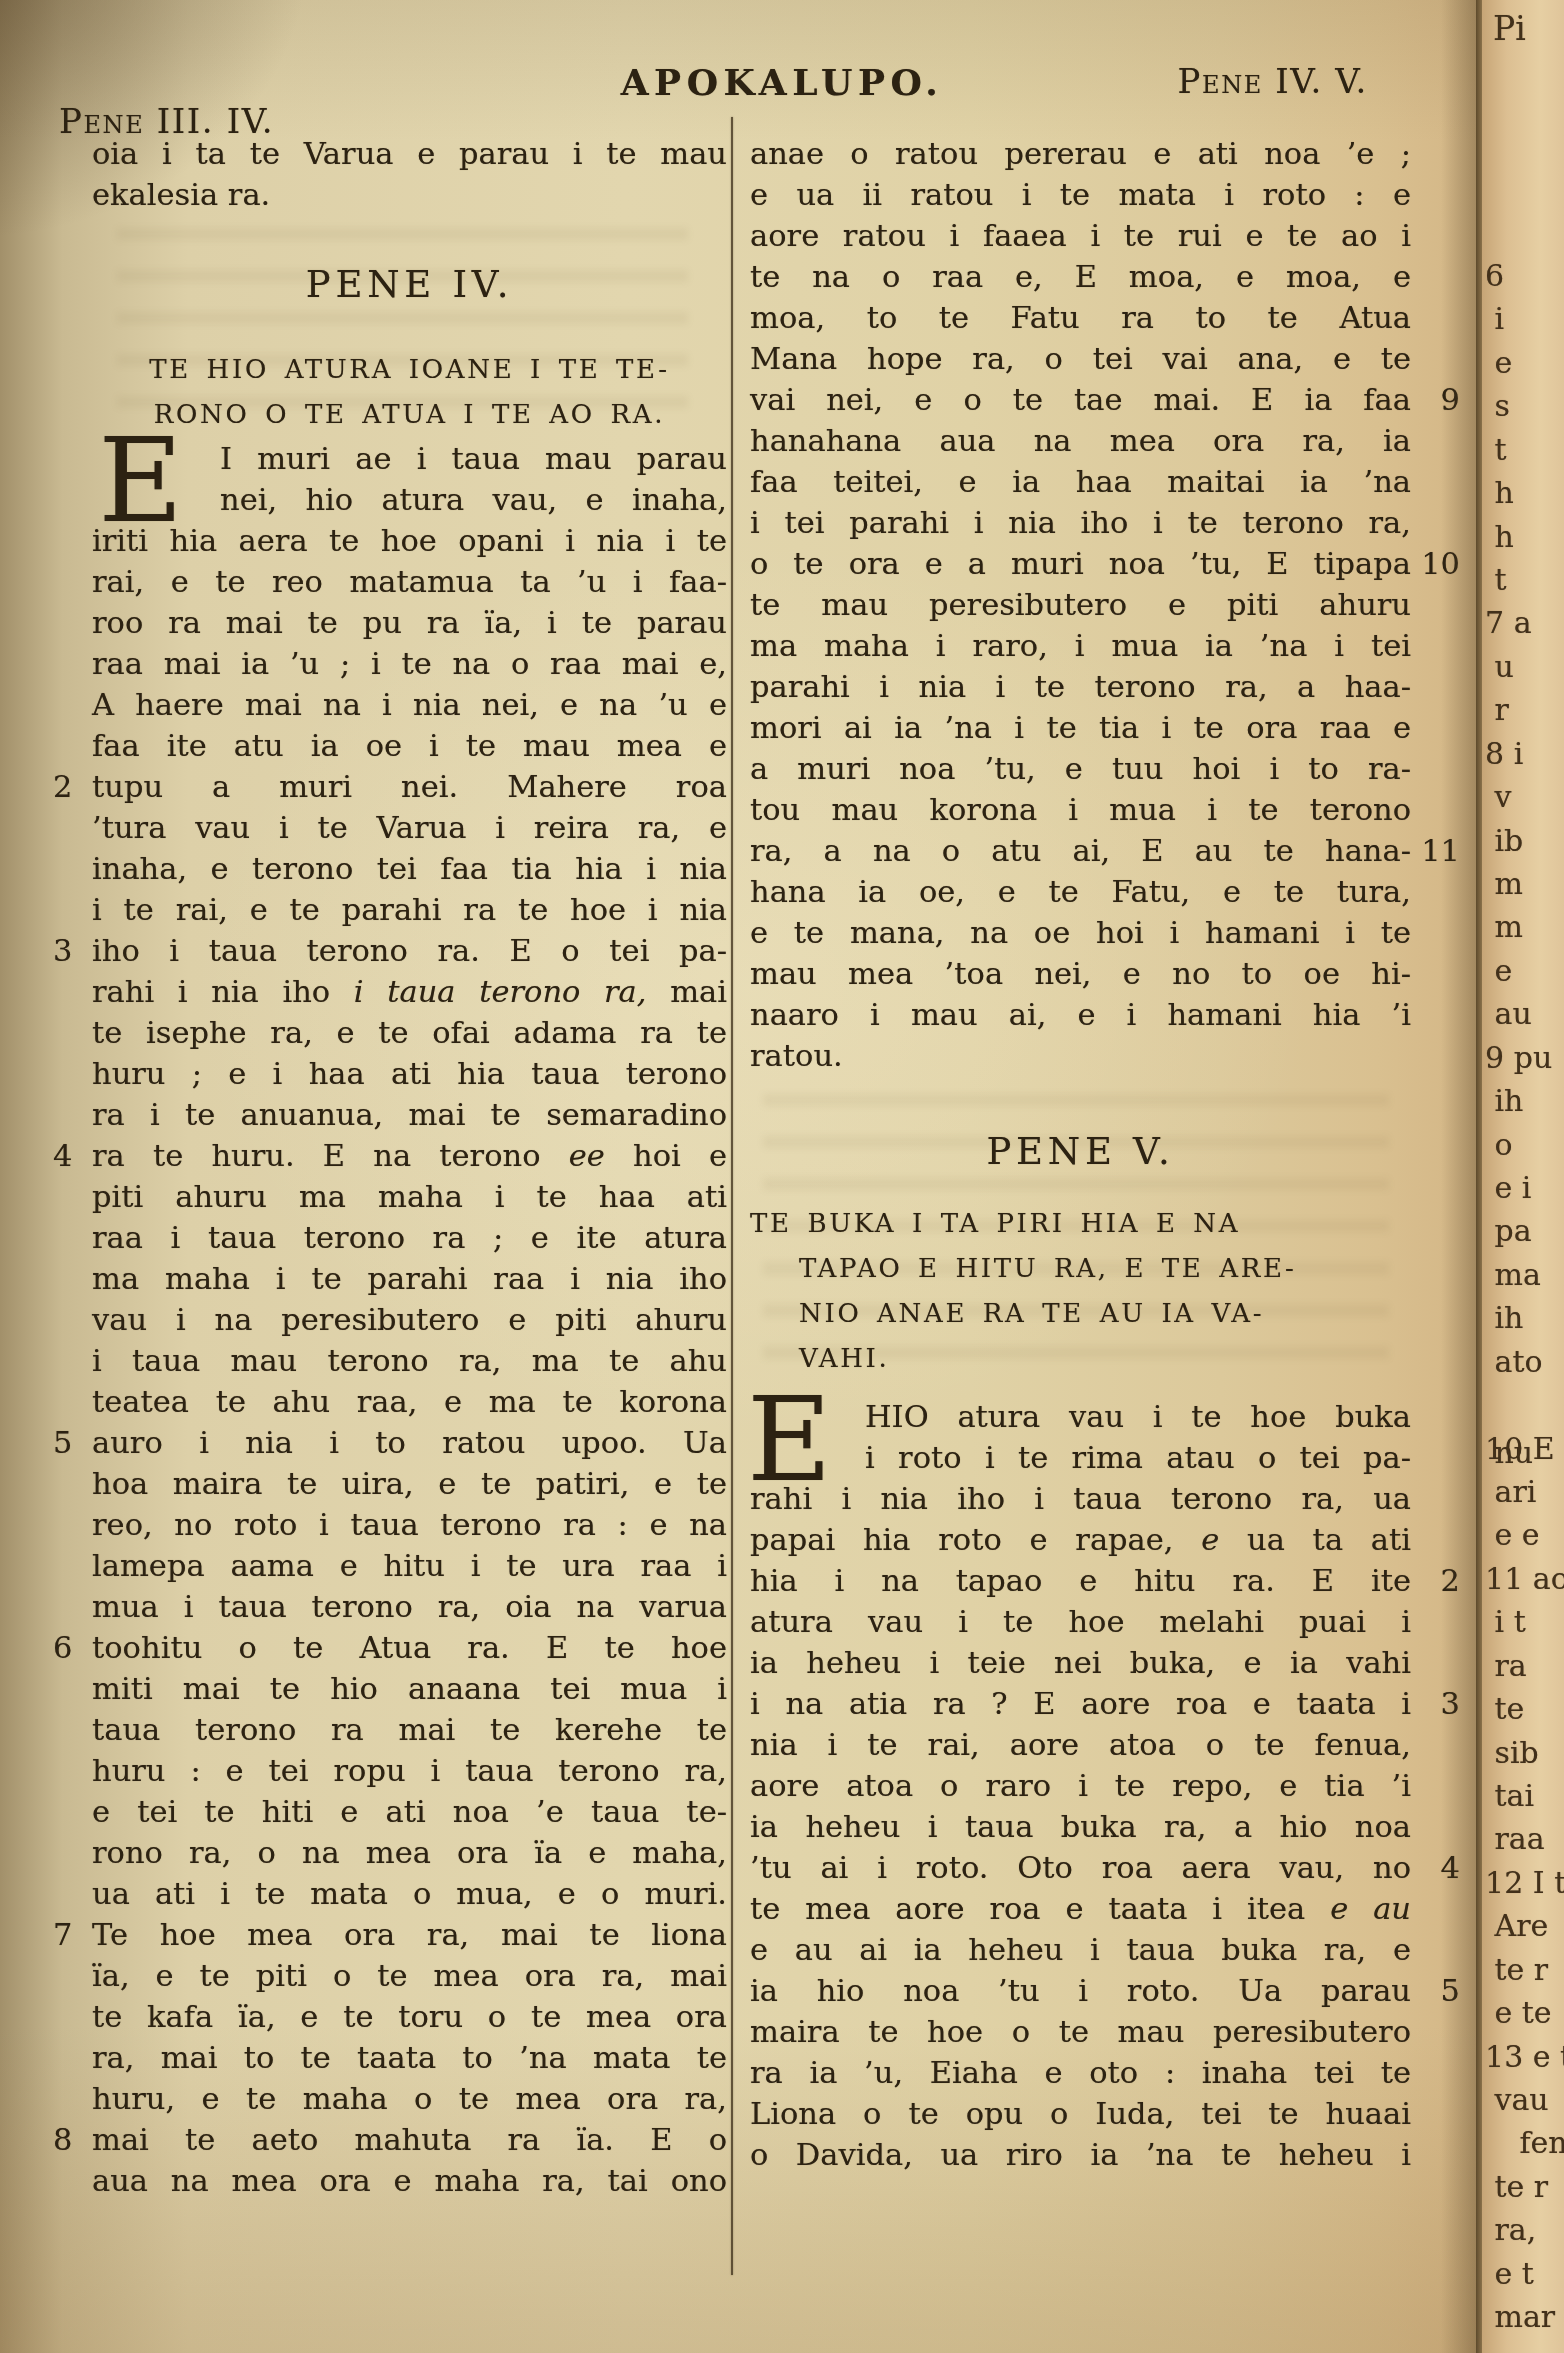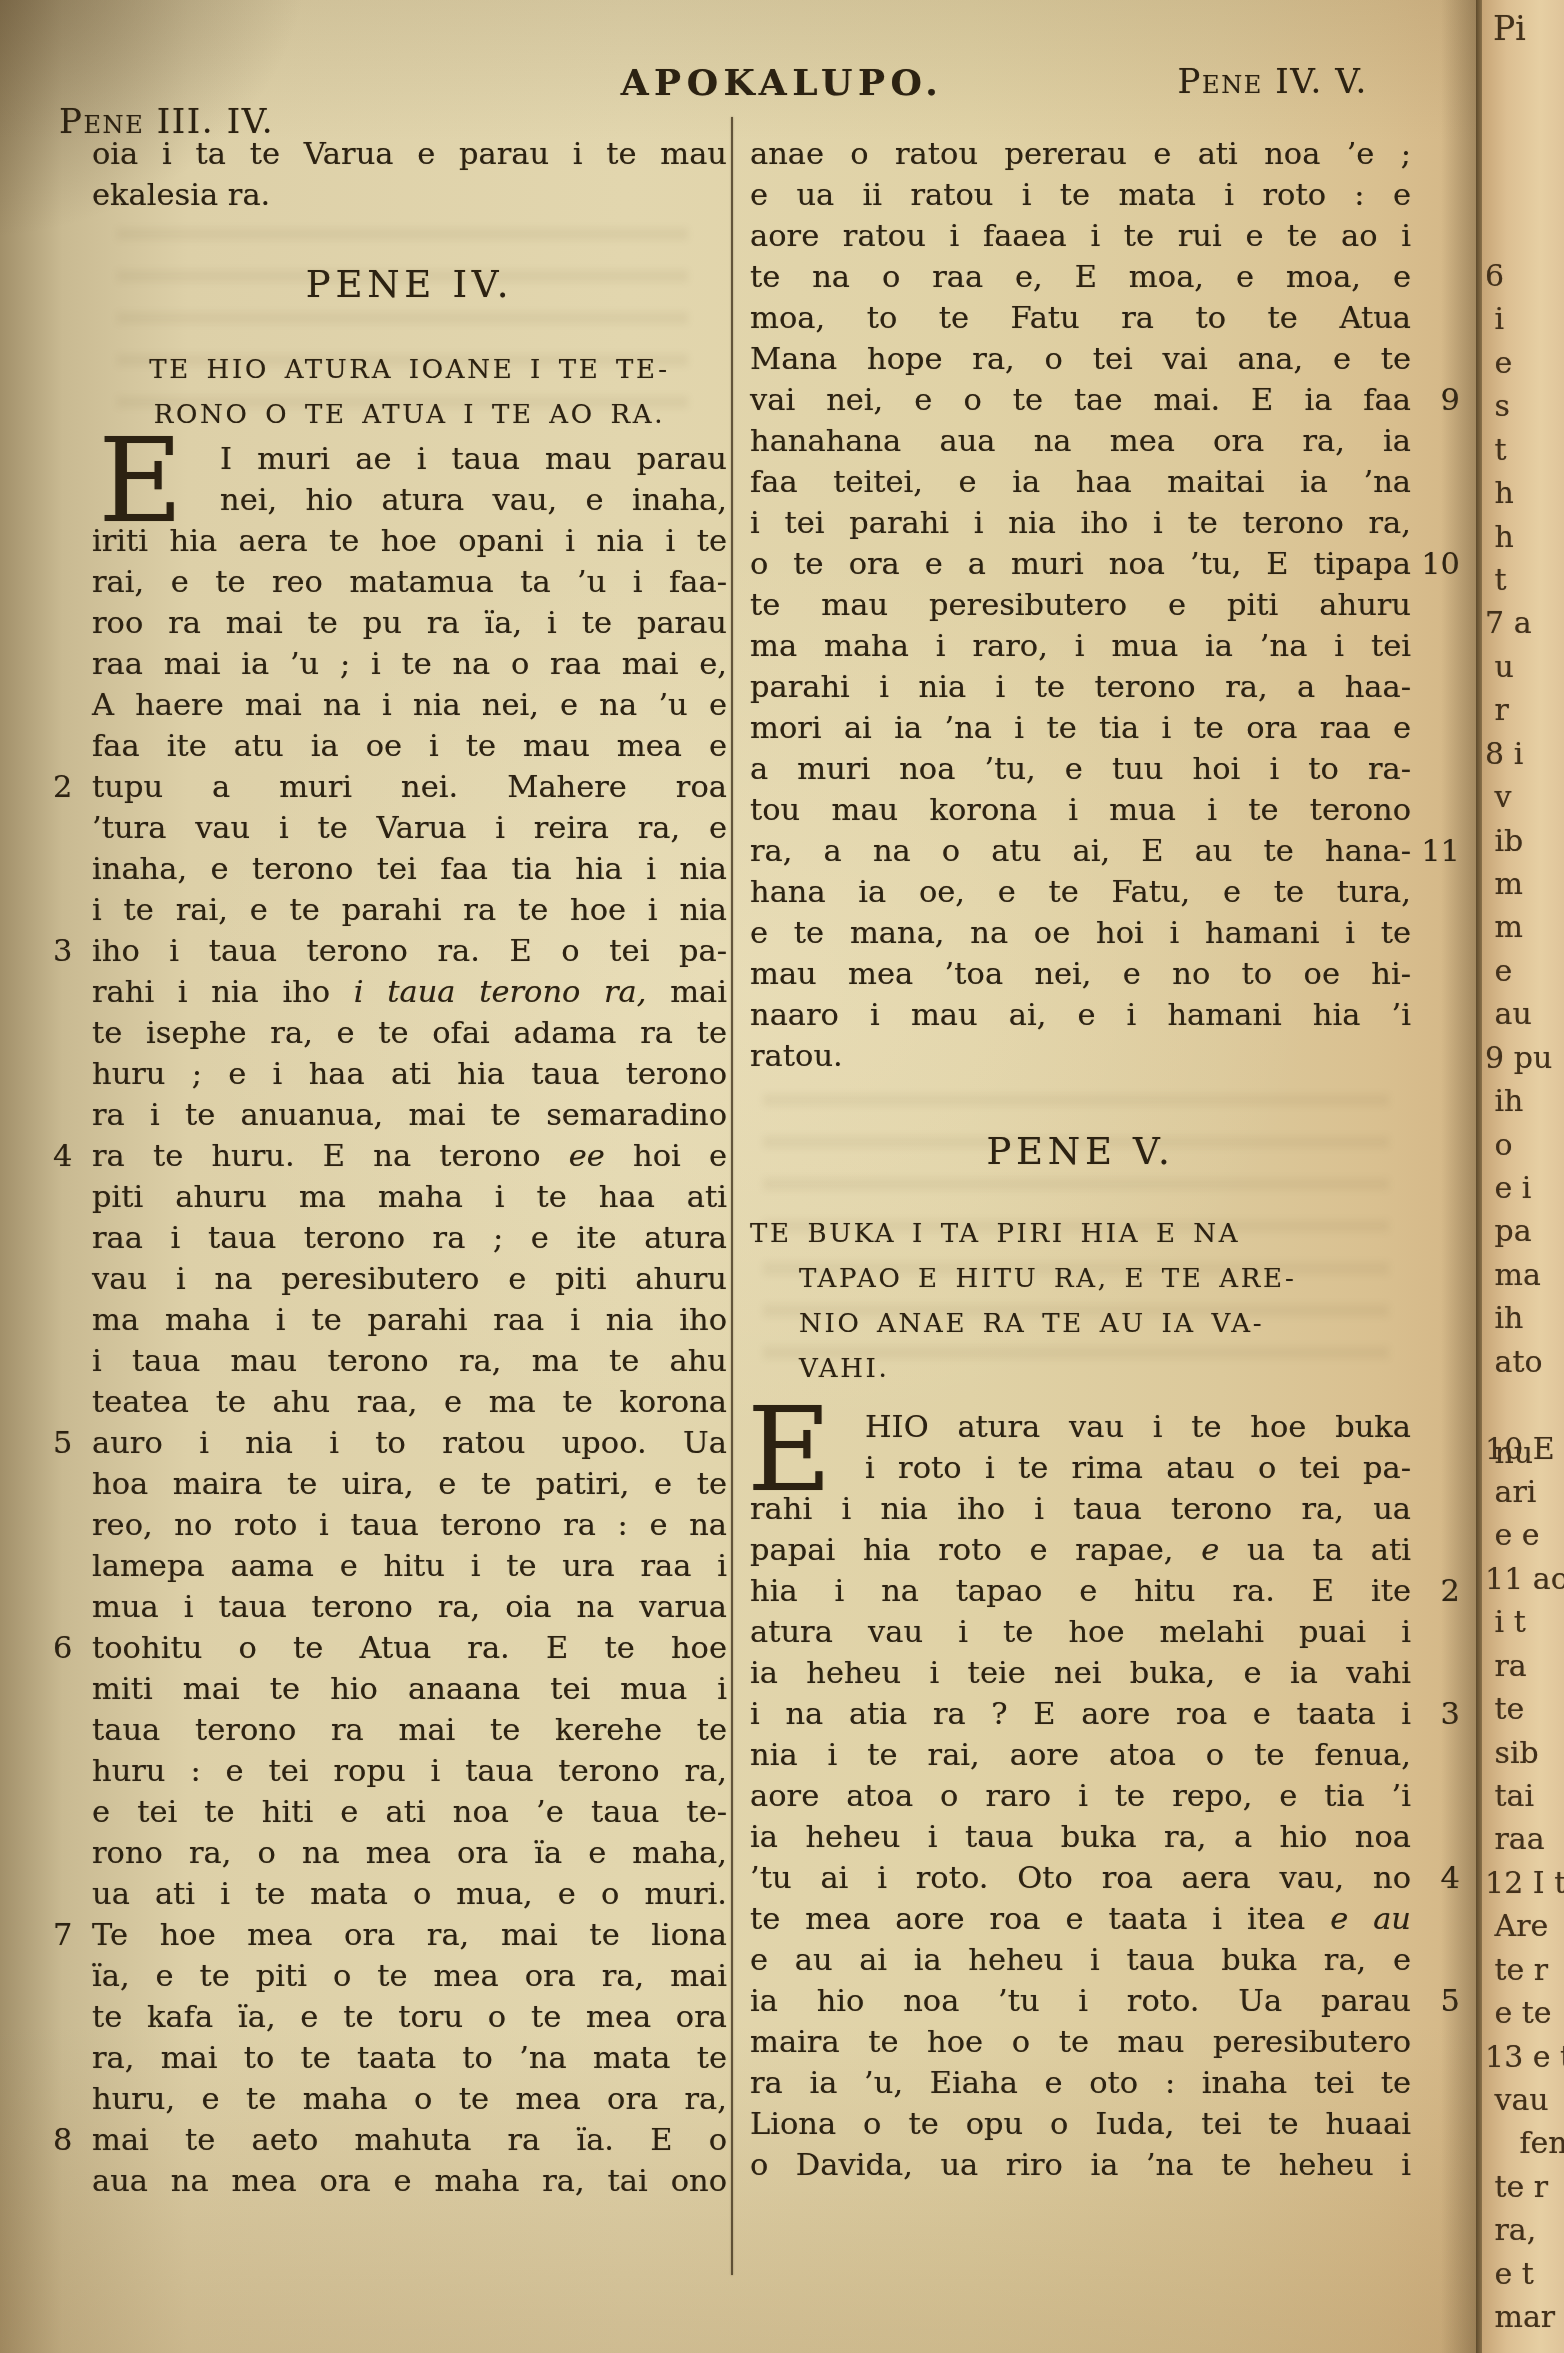"TE BUKA I TA PIRI" .col.right .sub { margin-top: 36px -> 26px }
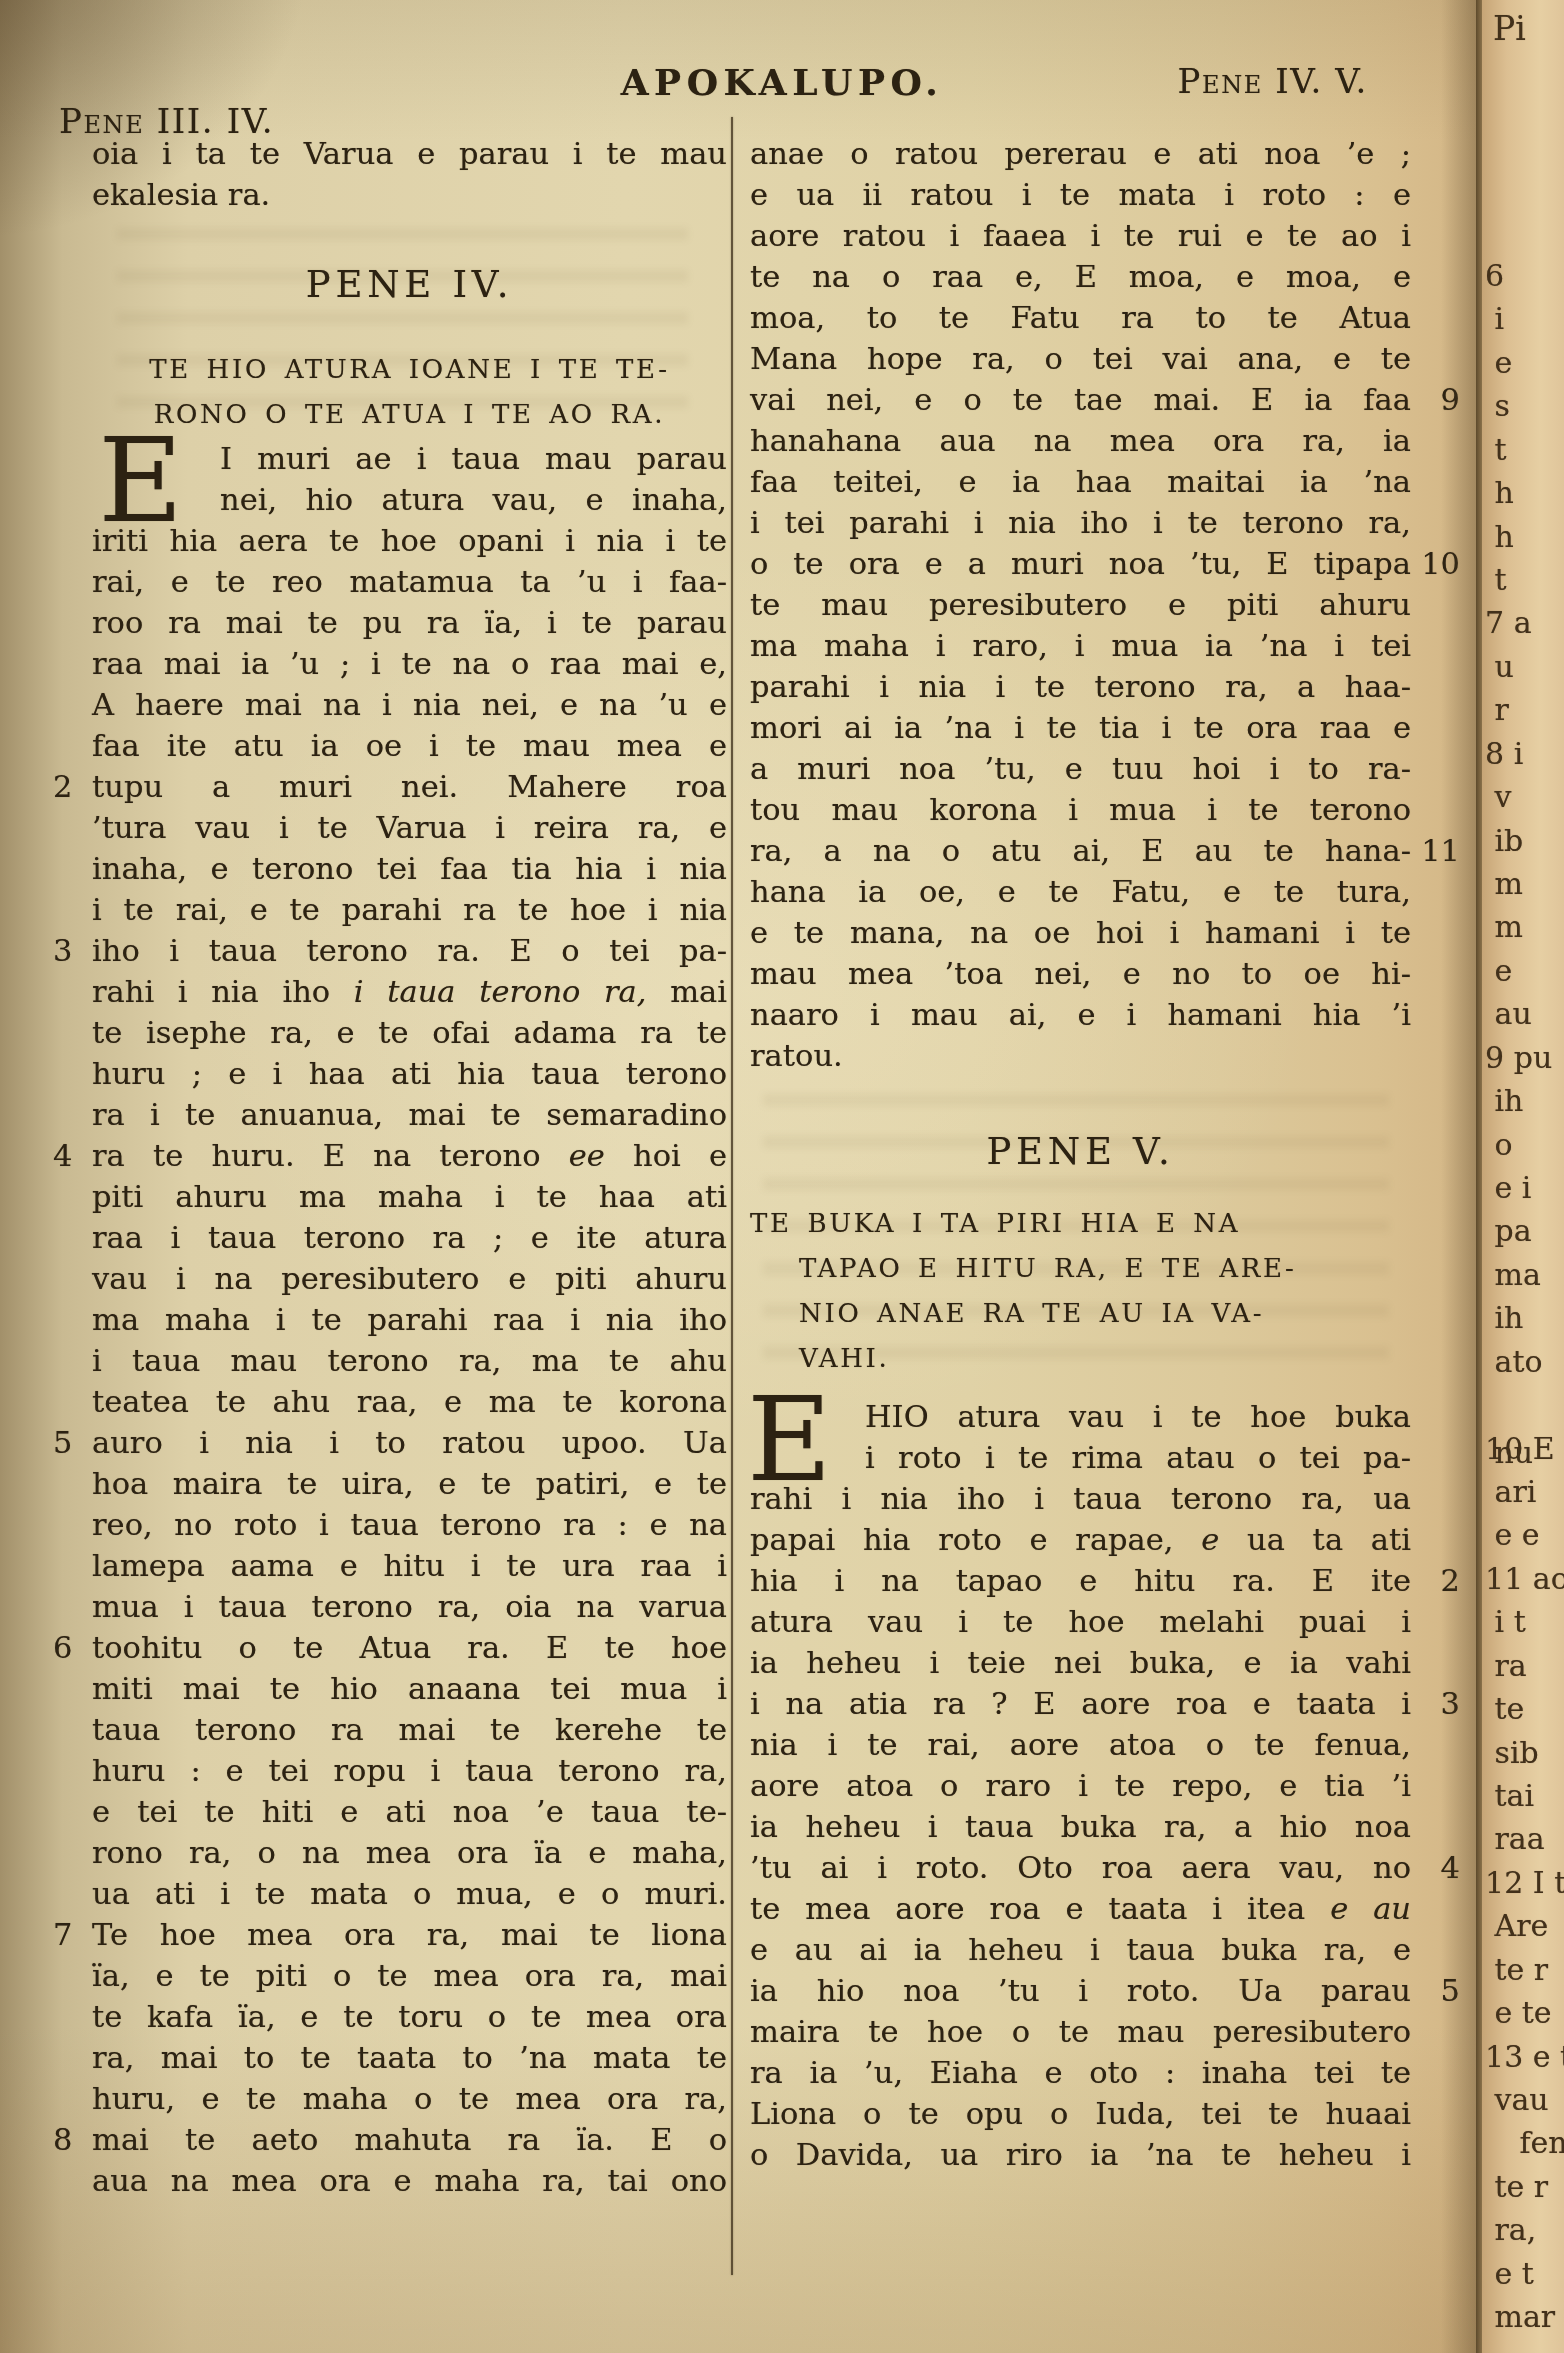"vau i na peresibutero e" div.line { order: before "ma maha i te parahi" -> after "ma maha i te parahi" }
